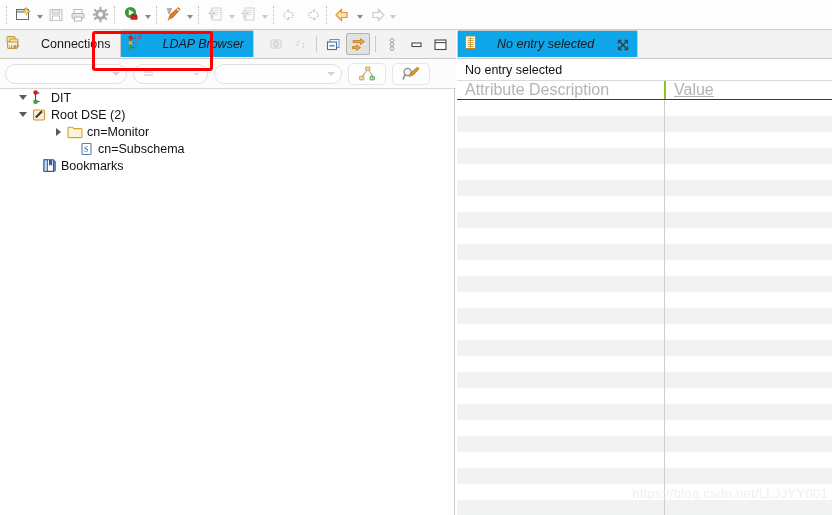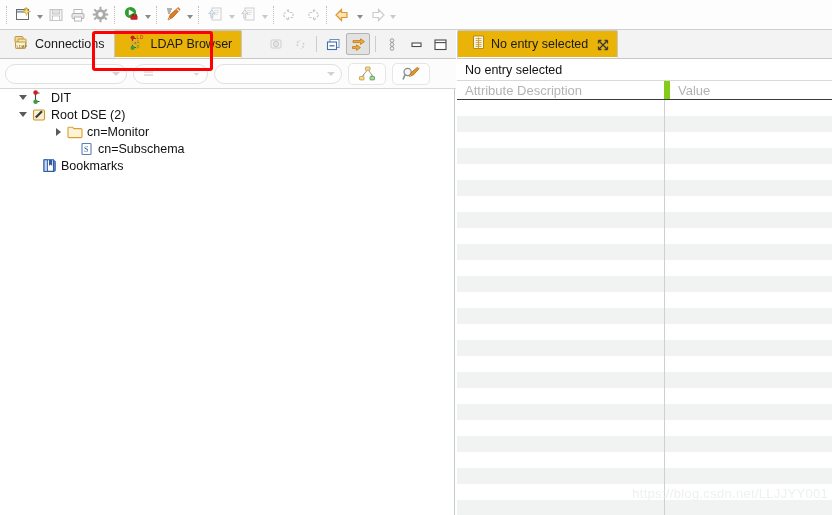"Connections" .vtab { gap: 5px -> 19px; padding: 0 9px 0 14px -> 0 9px 0 6px }
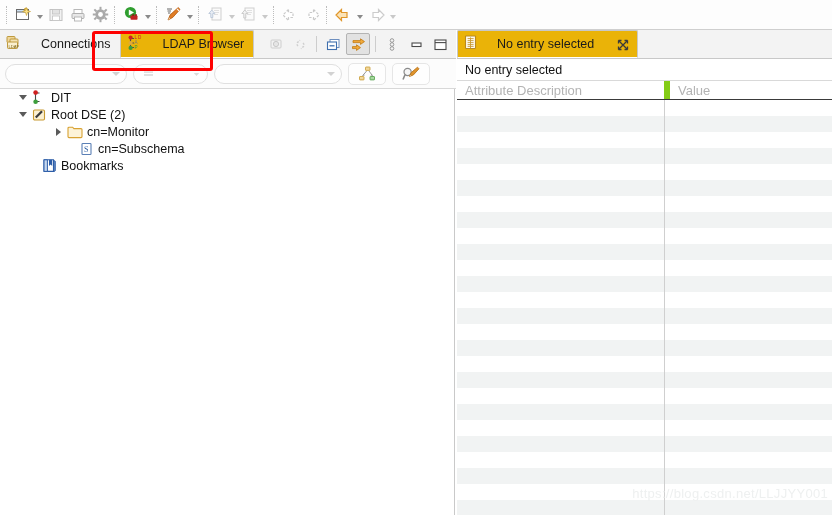"LDAP Browser" .vtab.active { background: #eab308 -> #0ea5e9; font-style: none -> italic }
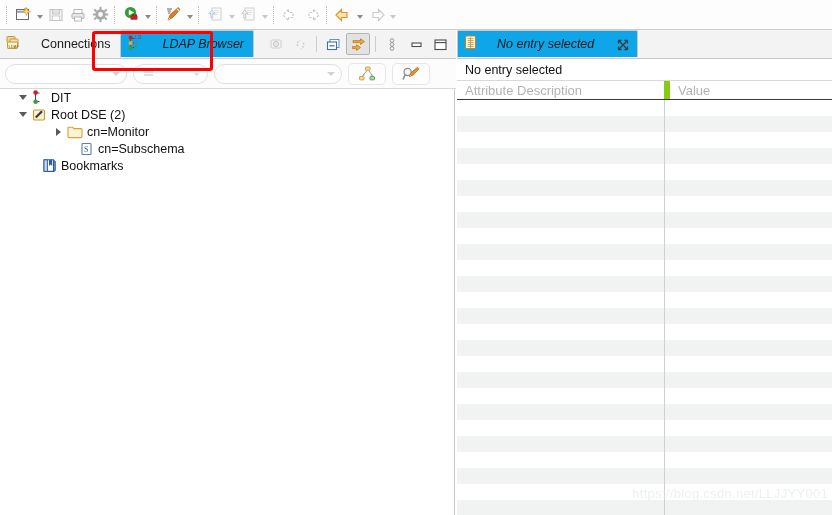"Attribute Description" .th { font-size: 13px -> 16px }
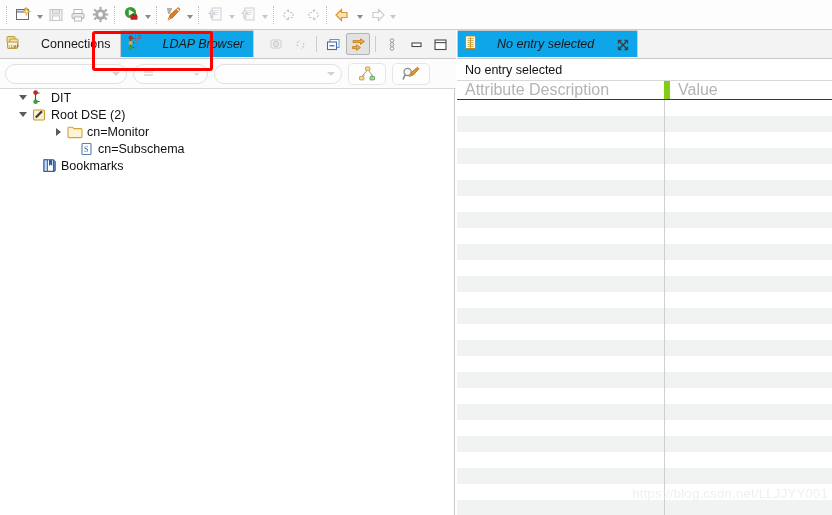"Value" .th.col2 { border-left: 6px solid #84cc16 -> 2px solid #84cc16; text-decoration: none -> underline }
